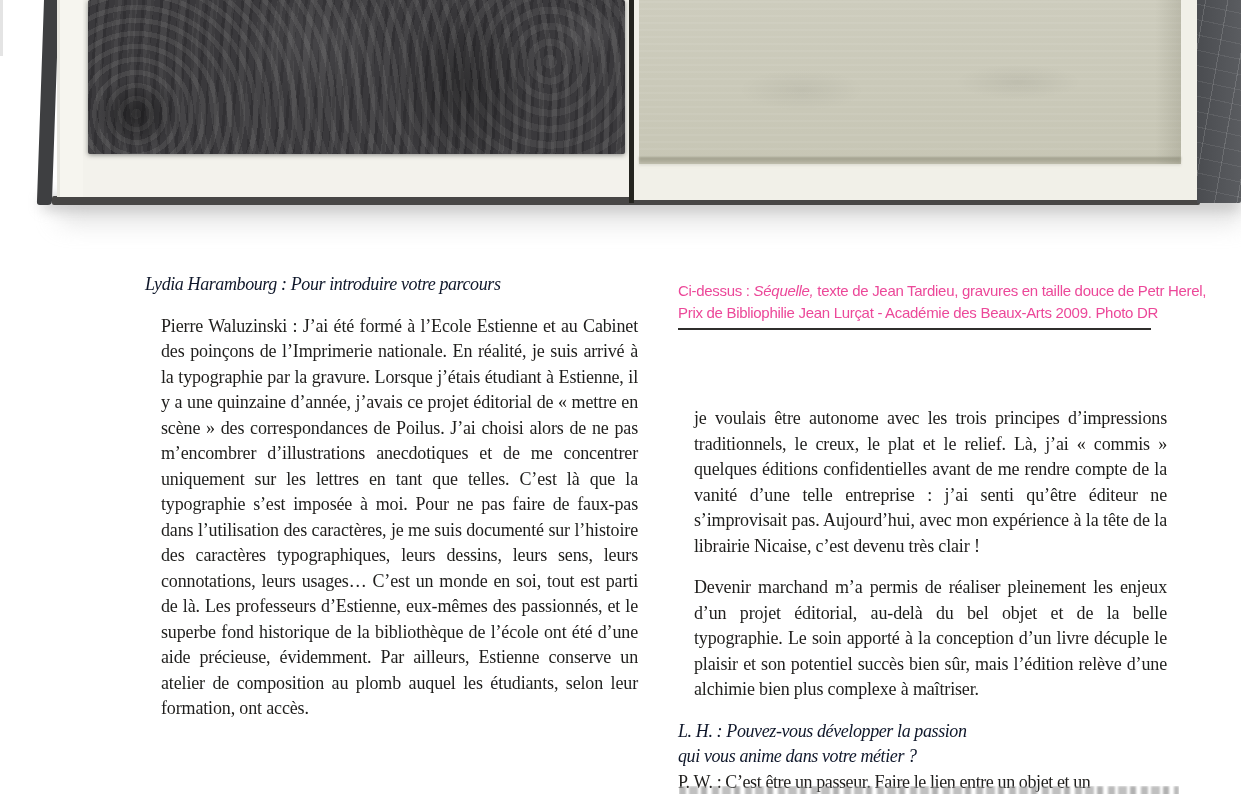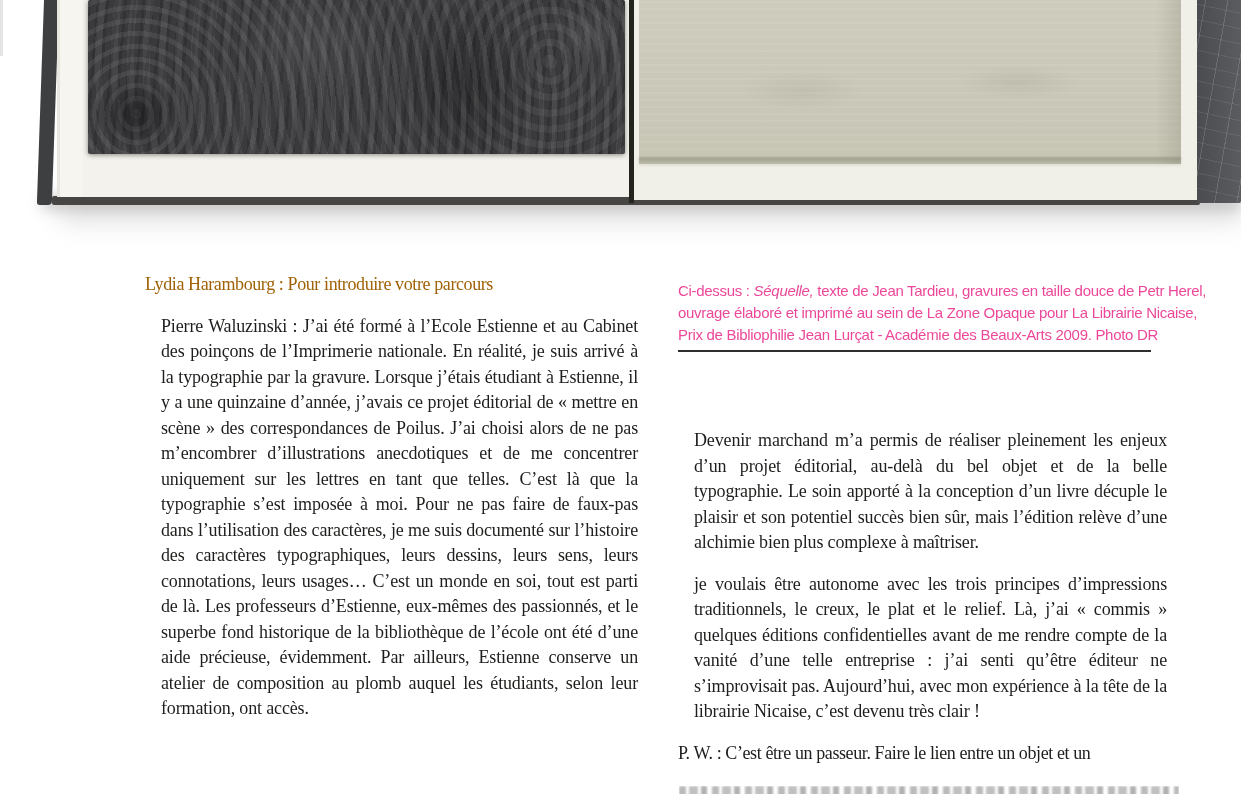"Lydia Harambourg : Pour introduire" .q-line { color: #a16207 -> #0f172a; font-style: none -> italic }
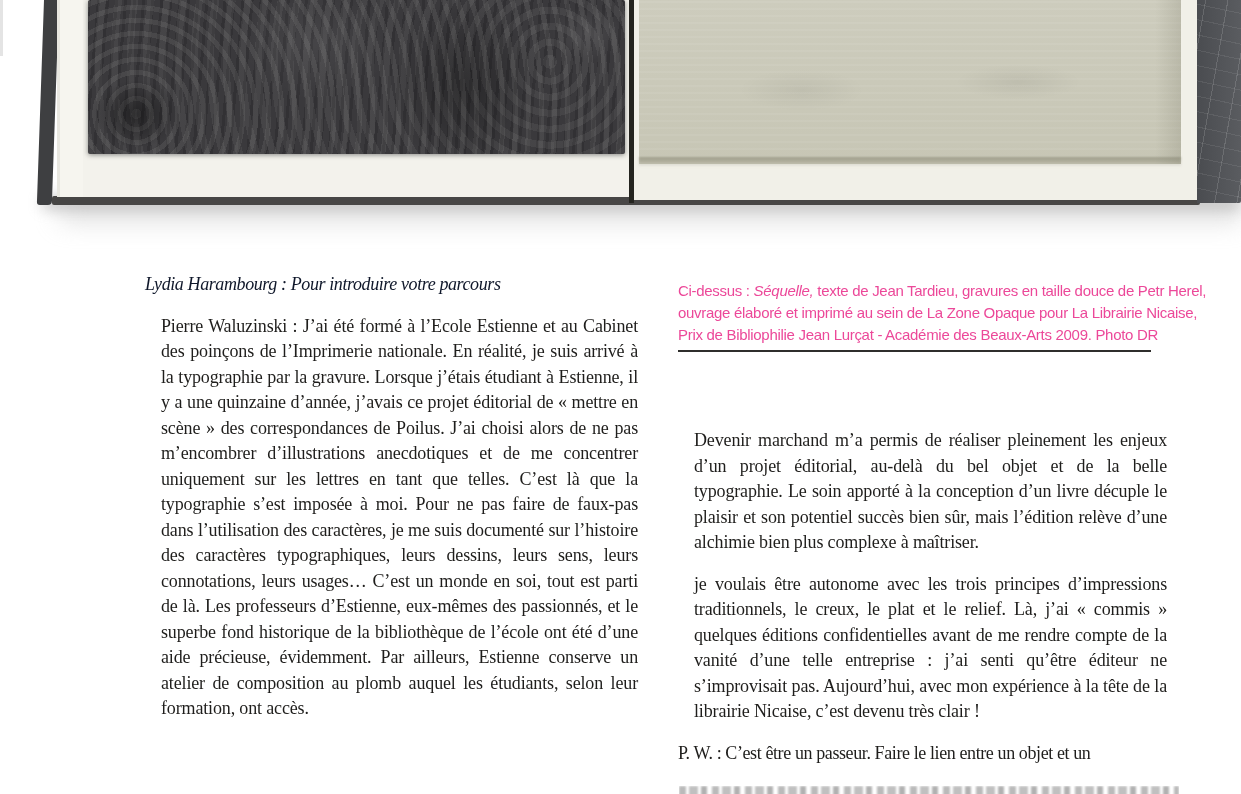"ouvrage élaboré et imprimé au" div.cap-line { html: <div>ouvrage élaboré et imprimé au sein de La Zone Opaque pour La Librairie Nicaise,</div> -> none }
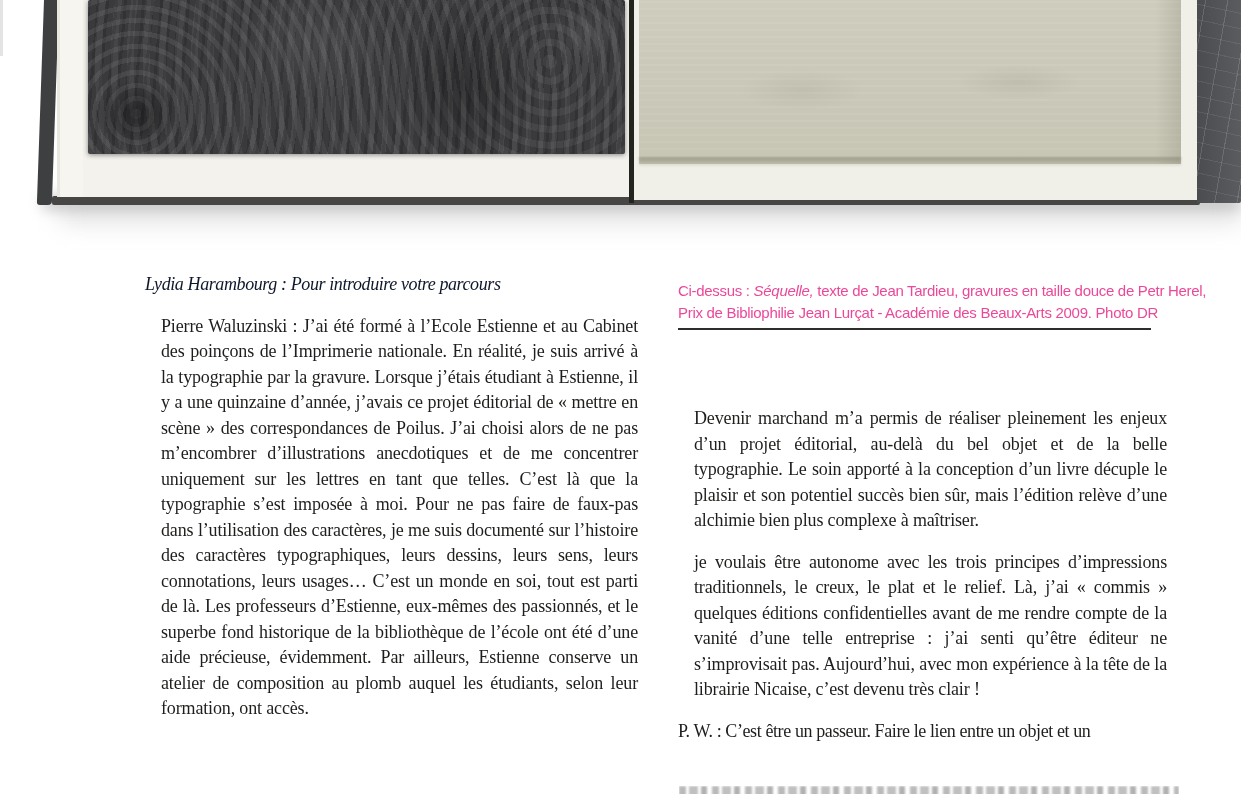"Devenir marchand m’a permis de" p { order: before "je voulais être autonome avec" -> after "je voulais être autonome avec" }
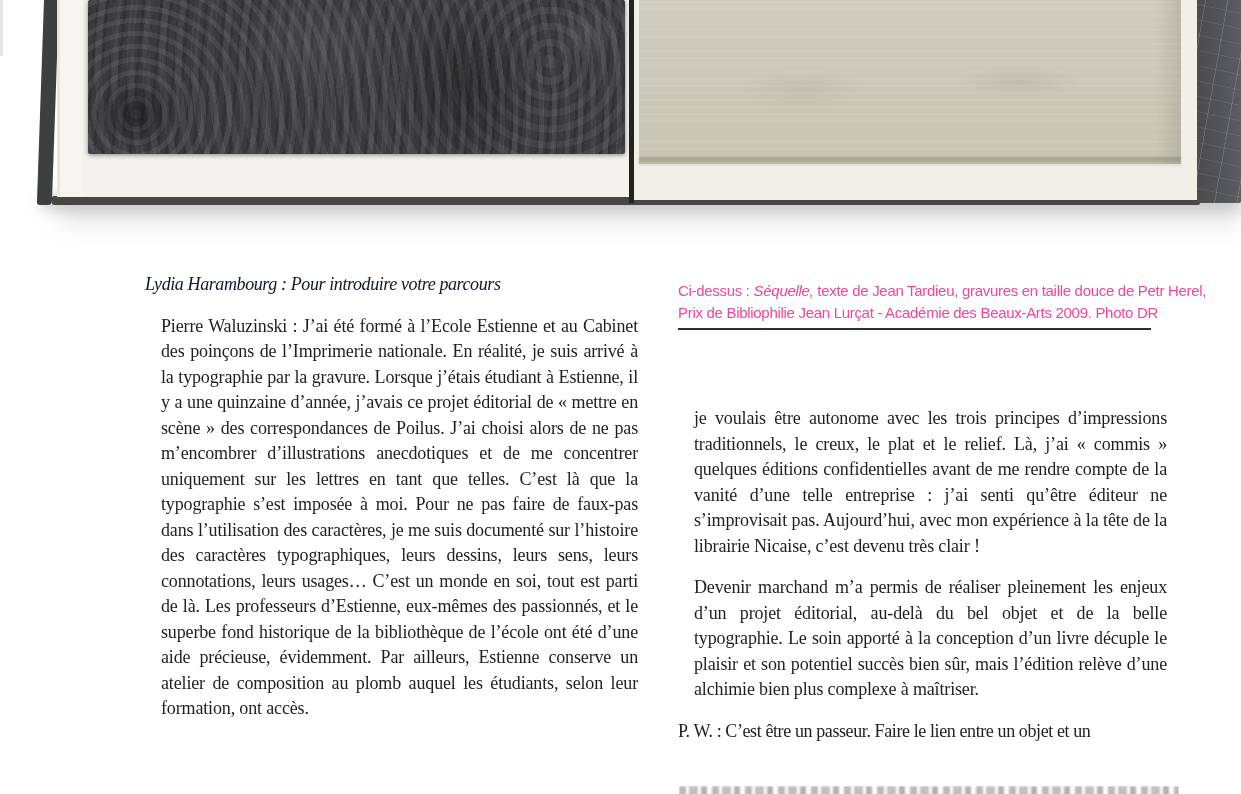"L. H. : Pouvez-vous développer" div.q-block { html: none -> <div> <div>L. H. : Pouvez-vous développer la passion</div> <div>qui vous anime dans votre métier ?</div> </div> }
